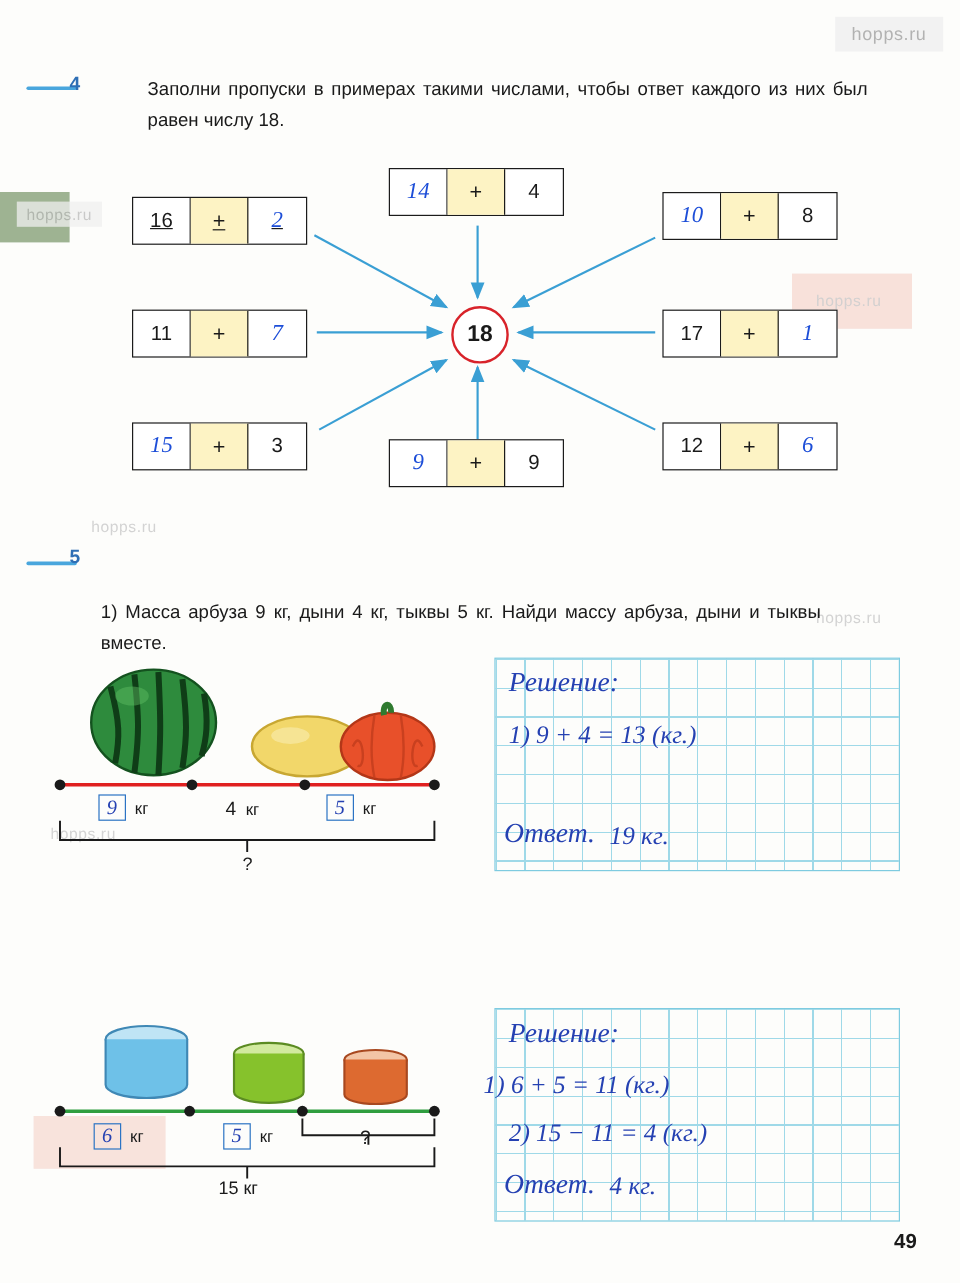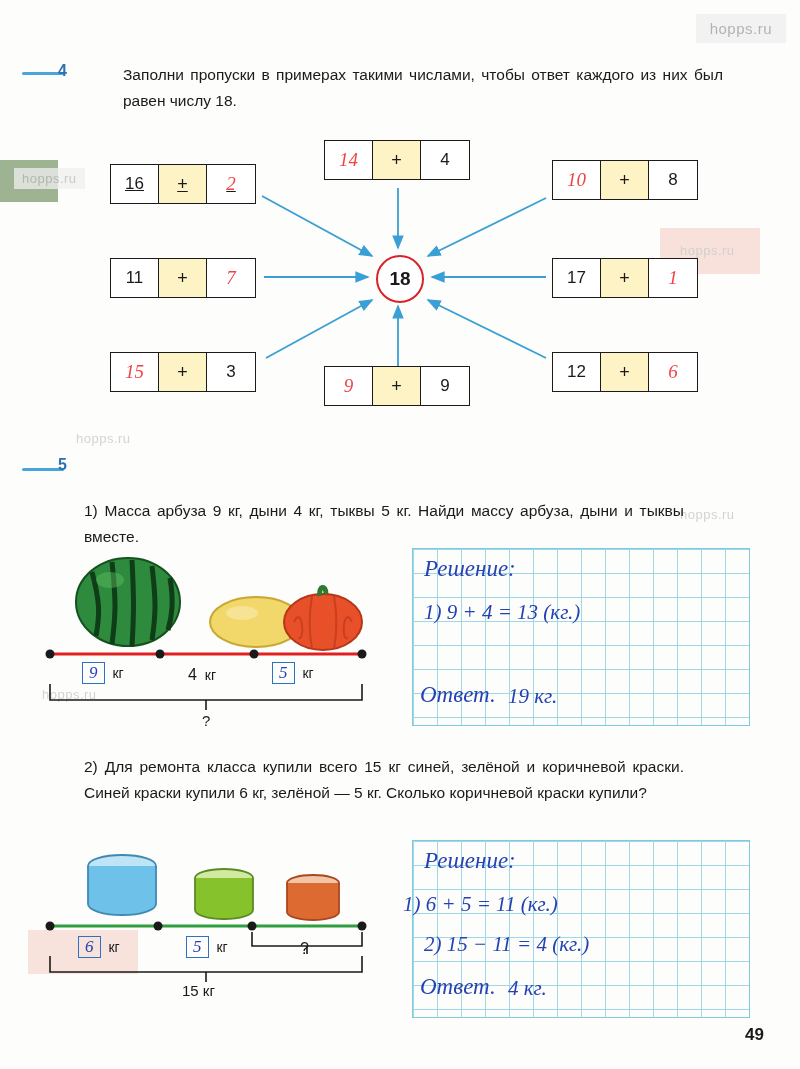"14" .cell.blue { color: #ef4444 -> #1d4ed8 }
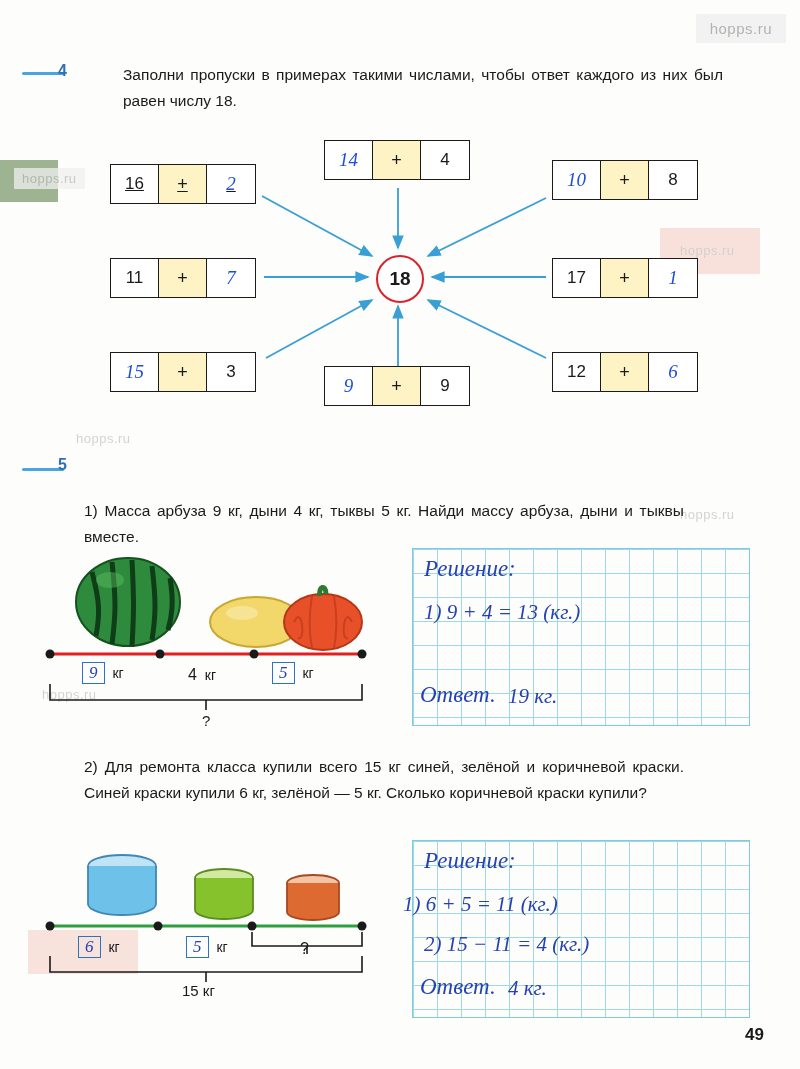"2) Для ремонта класса купили" div.task-text { html: <div>2) Для ремонта класса купили всего 15 кг синей, зелёной и коричневой краски. Синей краски купили 6 кг, зелёной — 5 кг. Сколько коричневой краски купили?</div> -> none }
